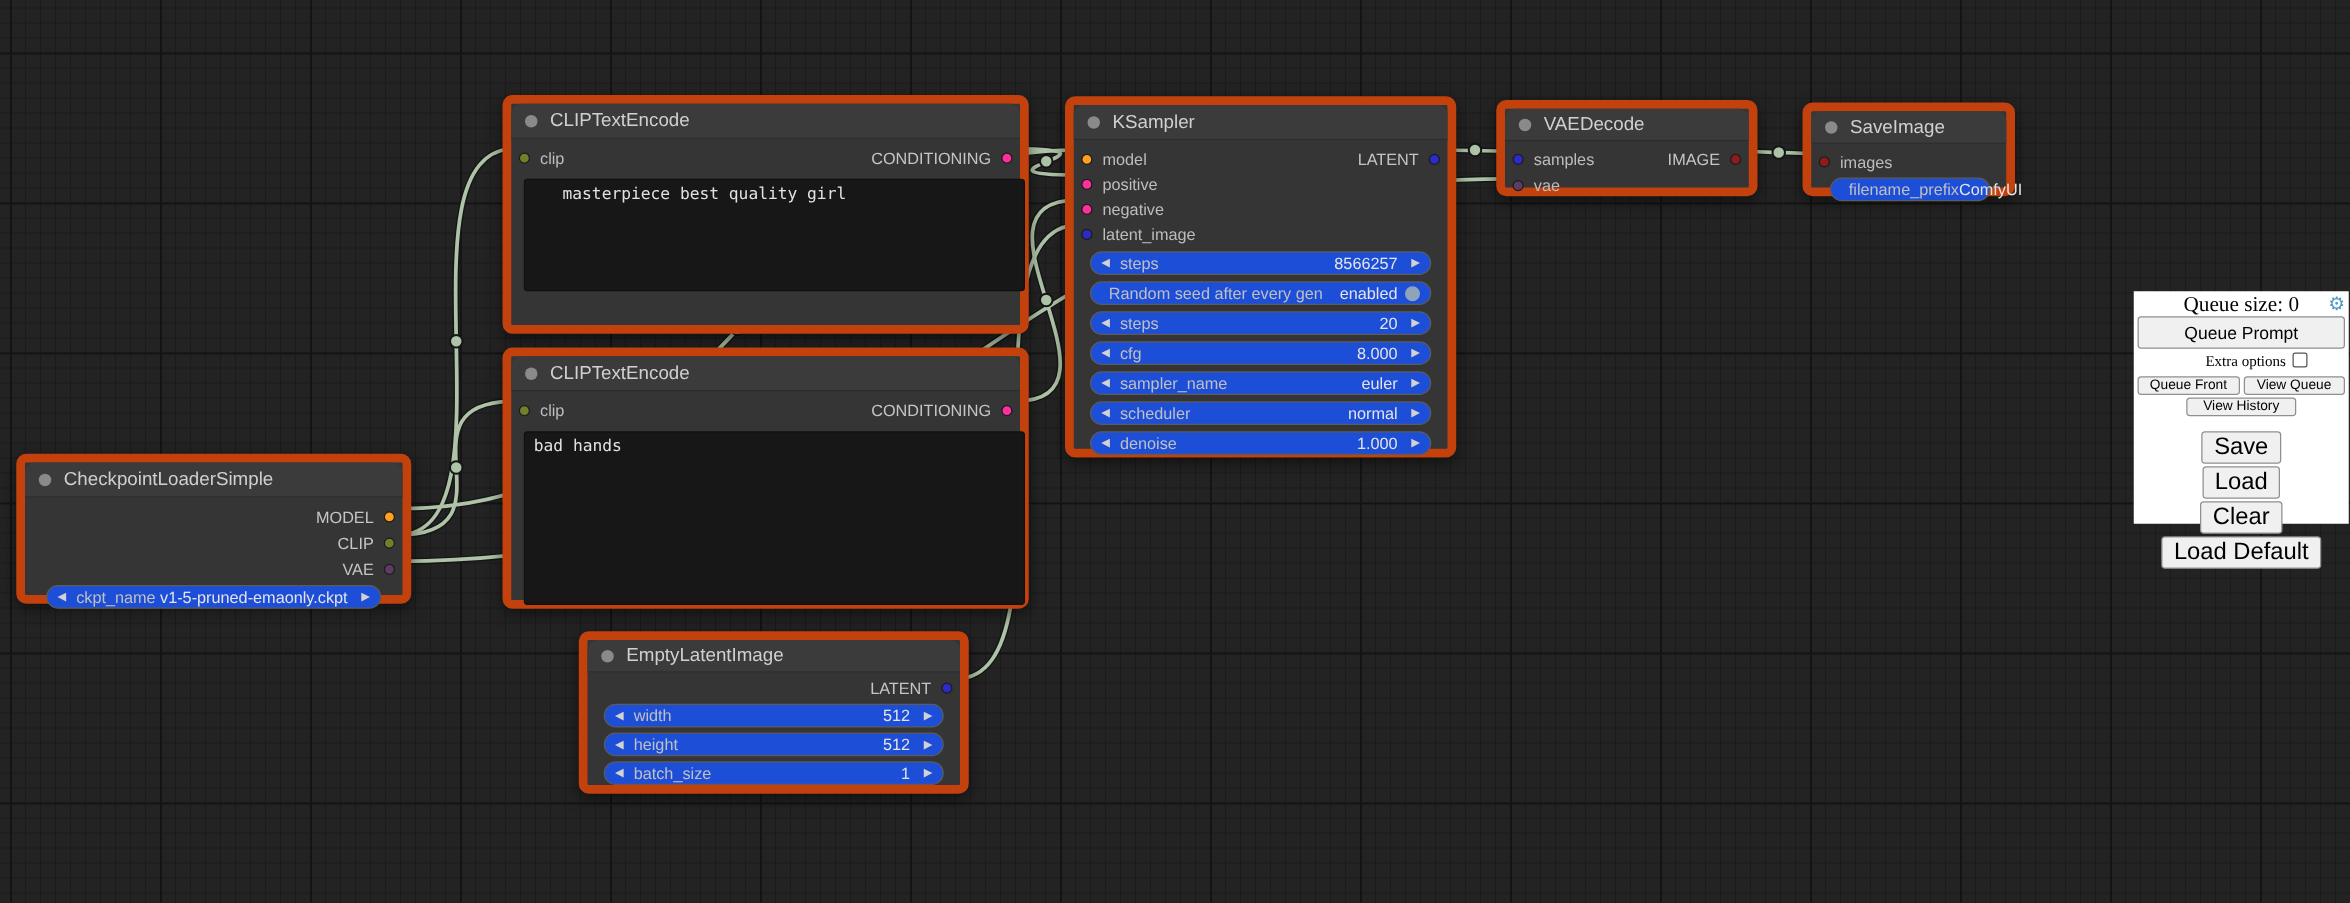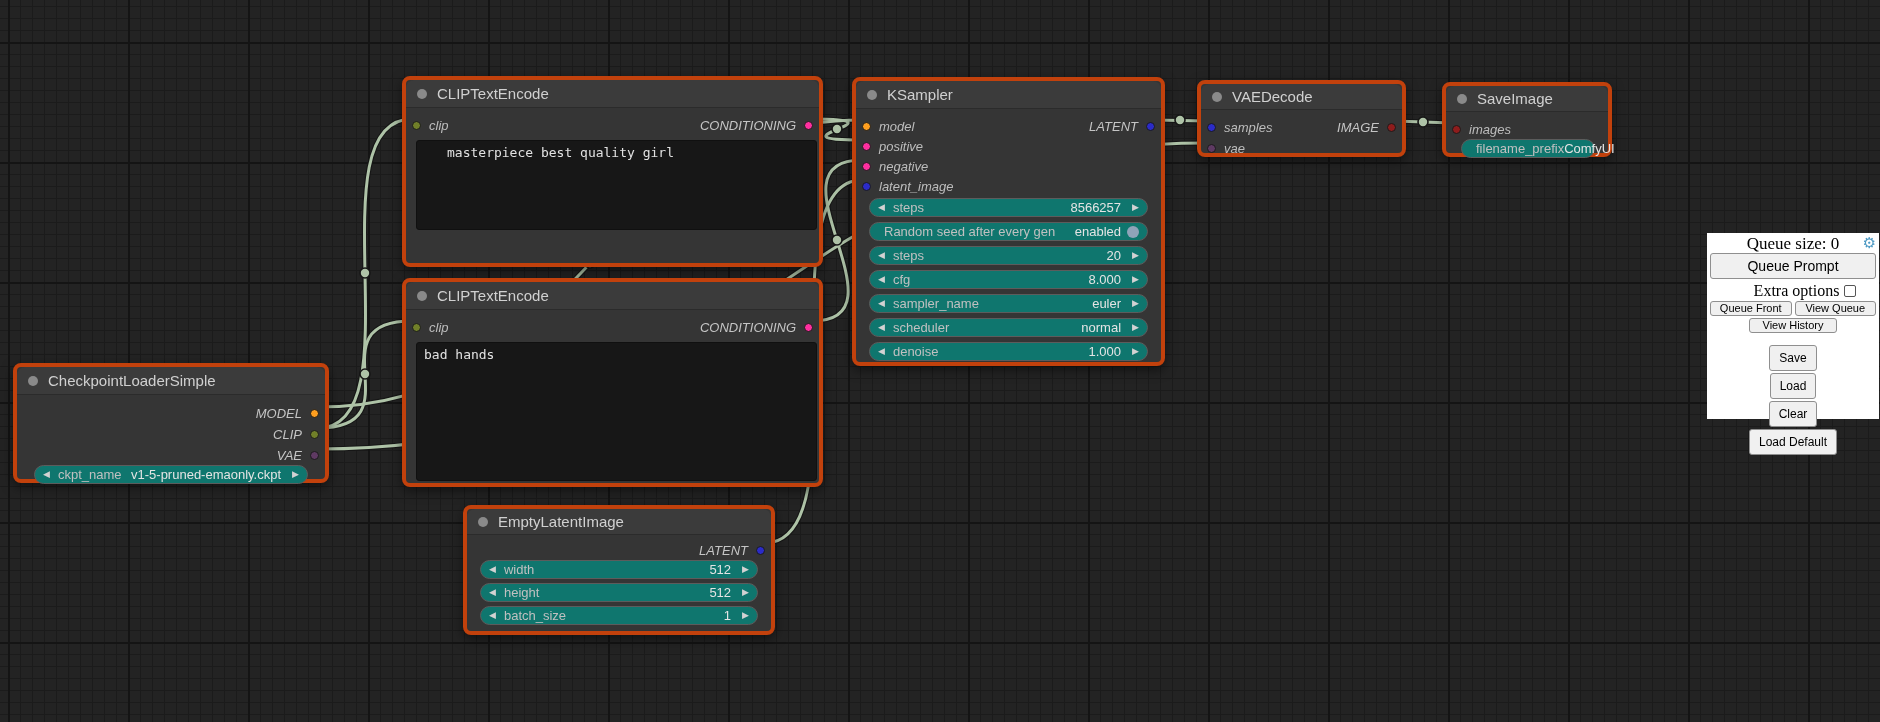"CLIPTextEncode" .node { border: 4px solid #c2410c -> 7px solid #c2410c }
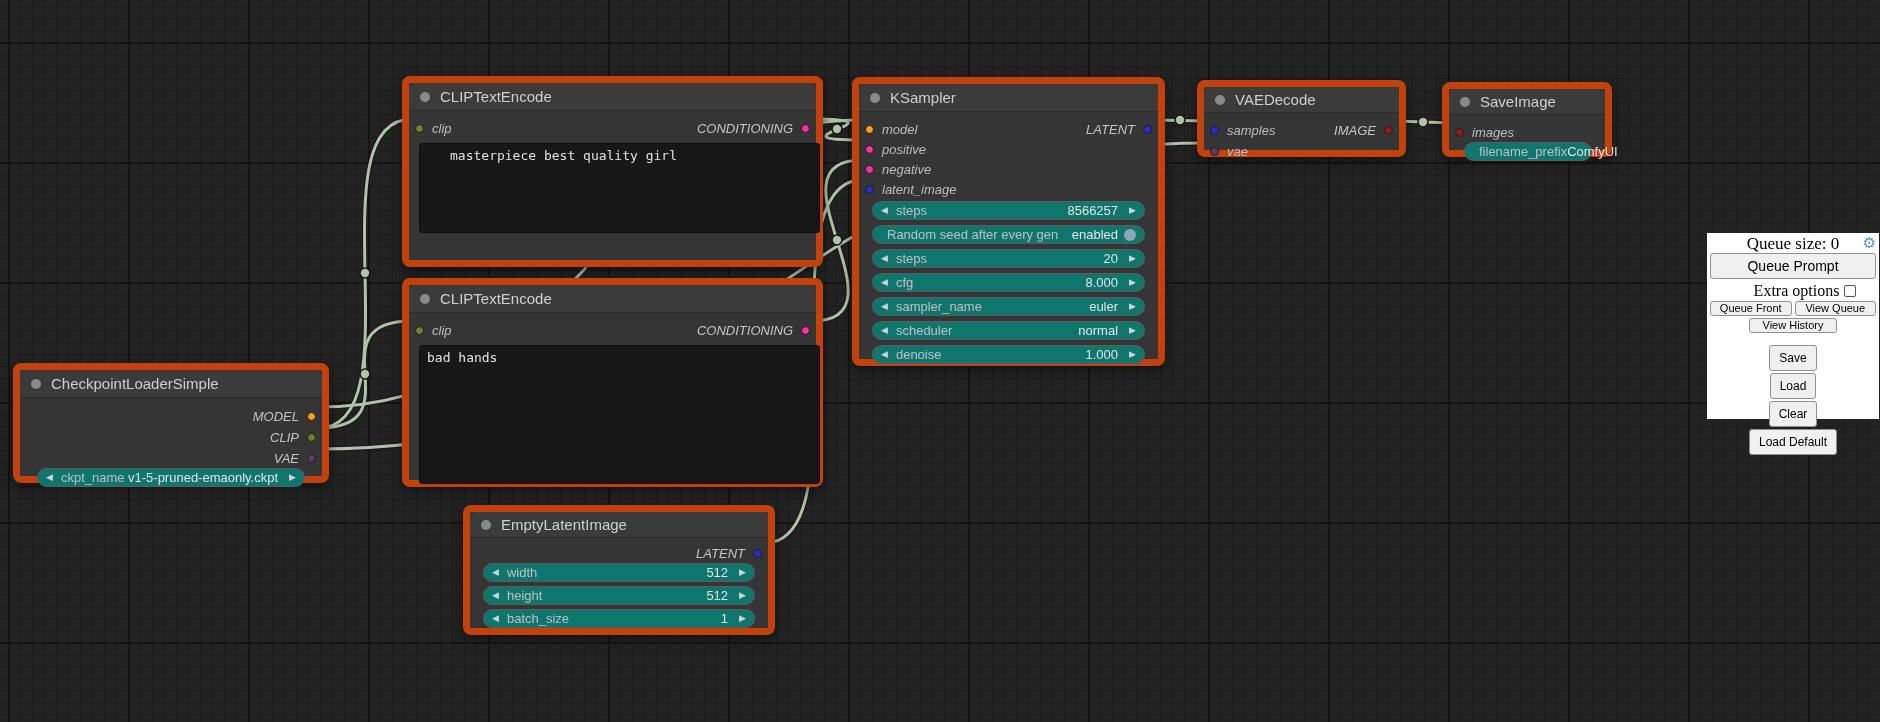"clip" .srow { align-items: flex-end -> center; font-style: italic -> none }
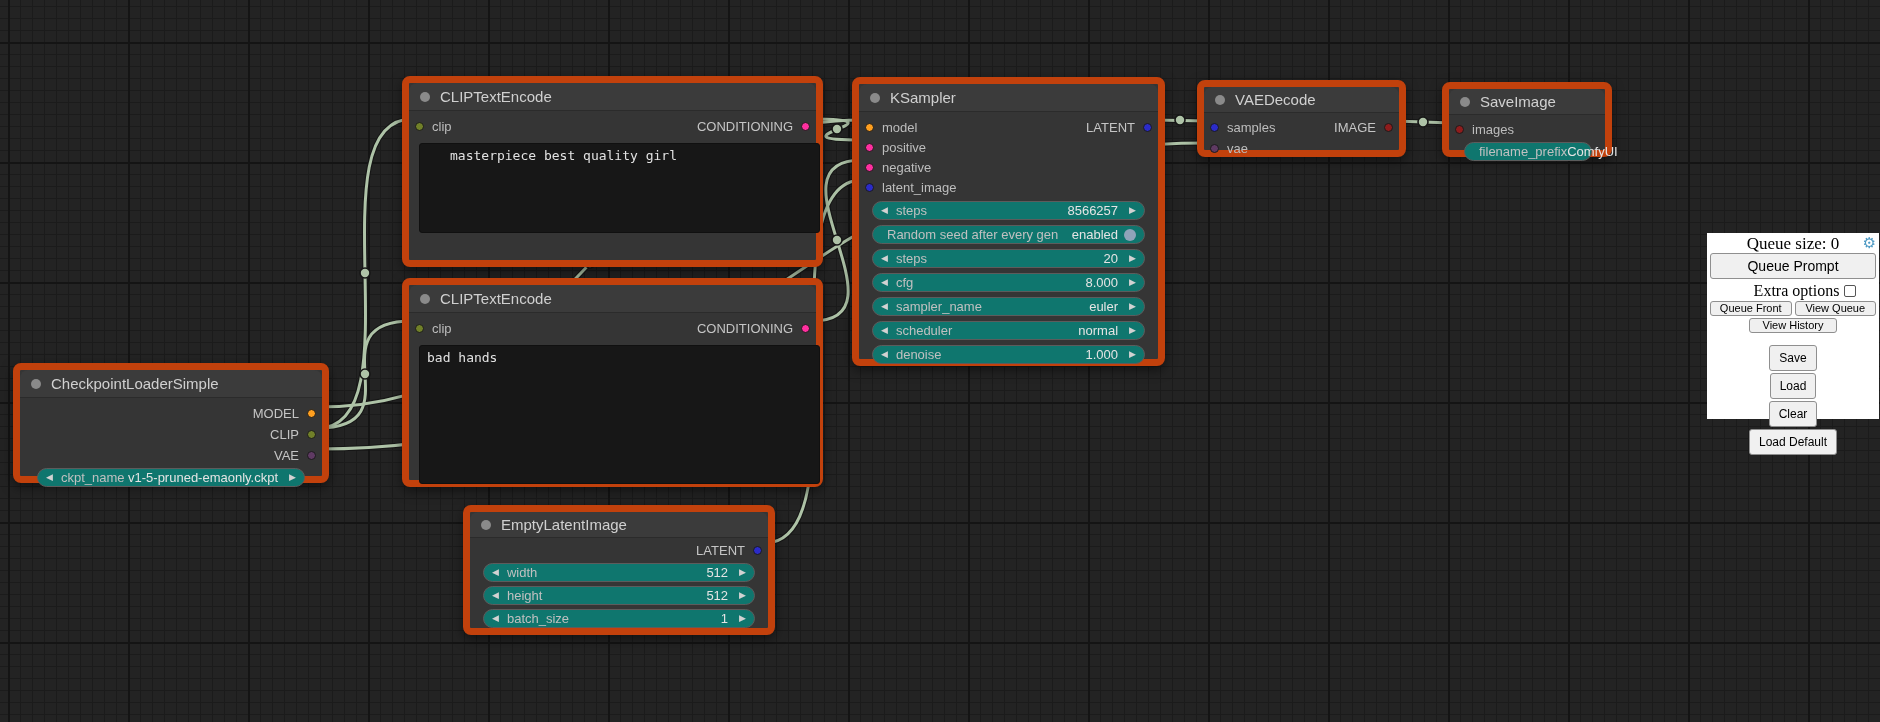"filename_prefix" .widget { background: #0f766e -> #1d4ed8 }
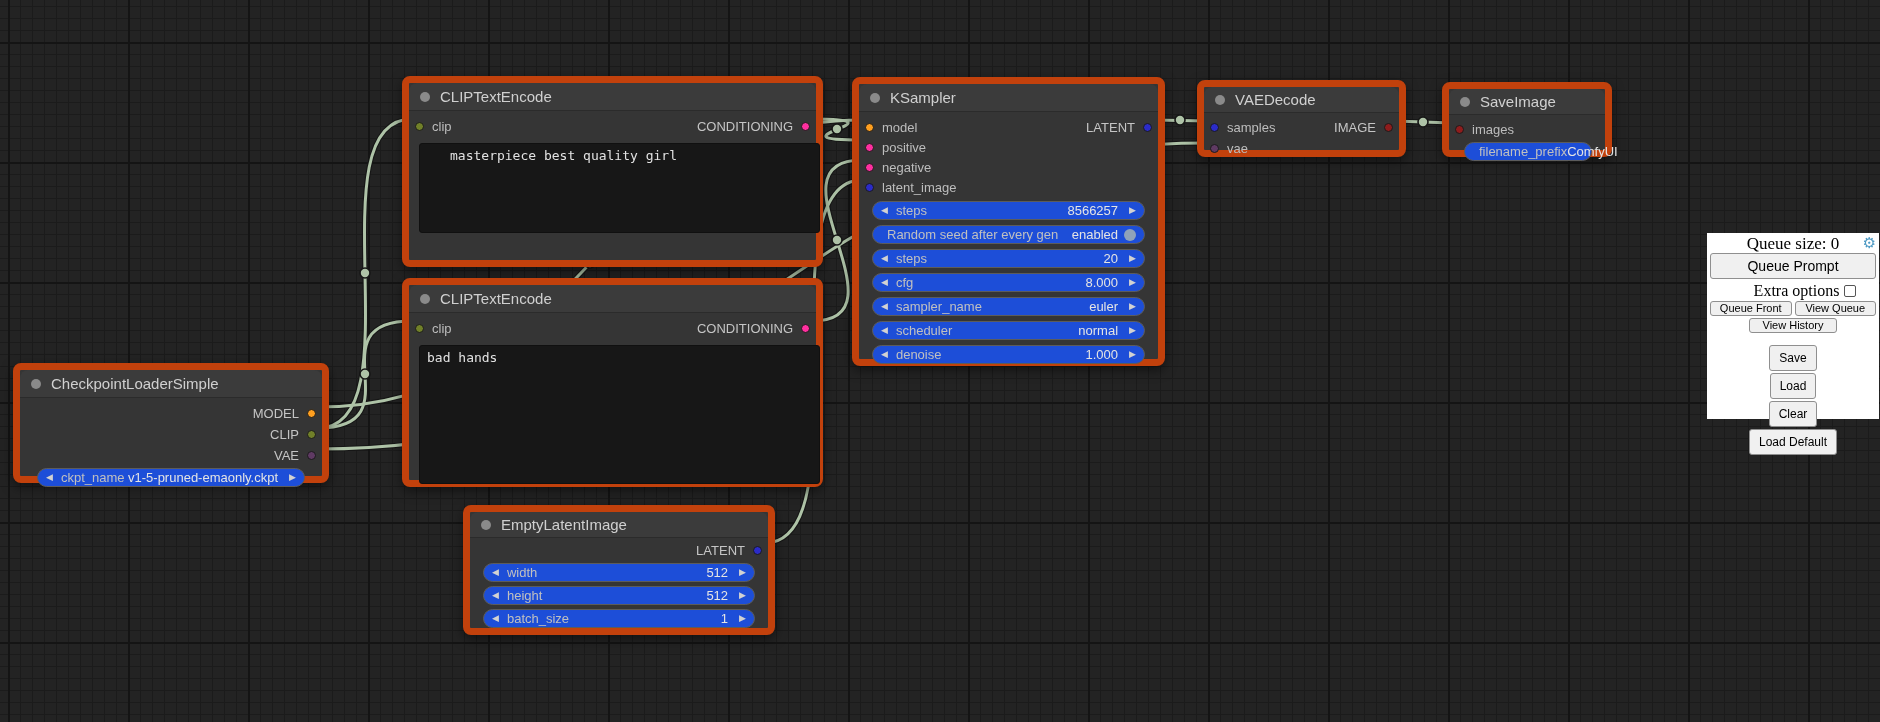"Extra options" .qp-extra { align-items: center -> none; font-size: 16px -> 12px }
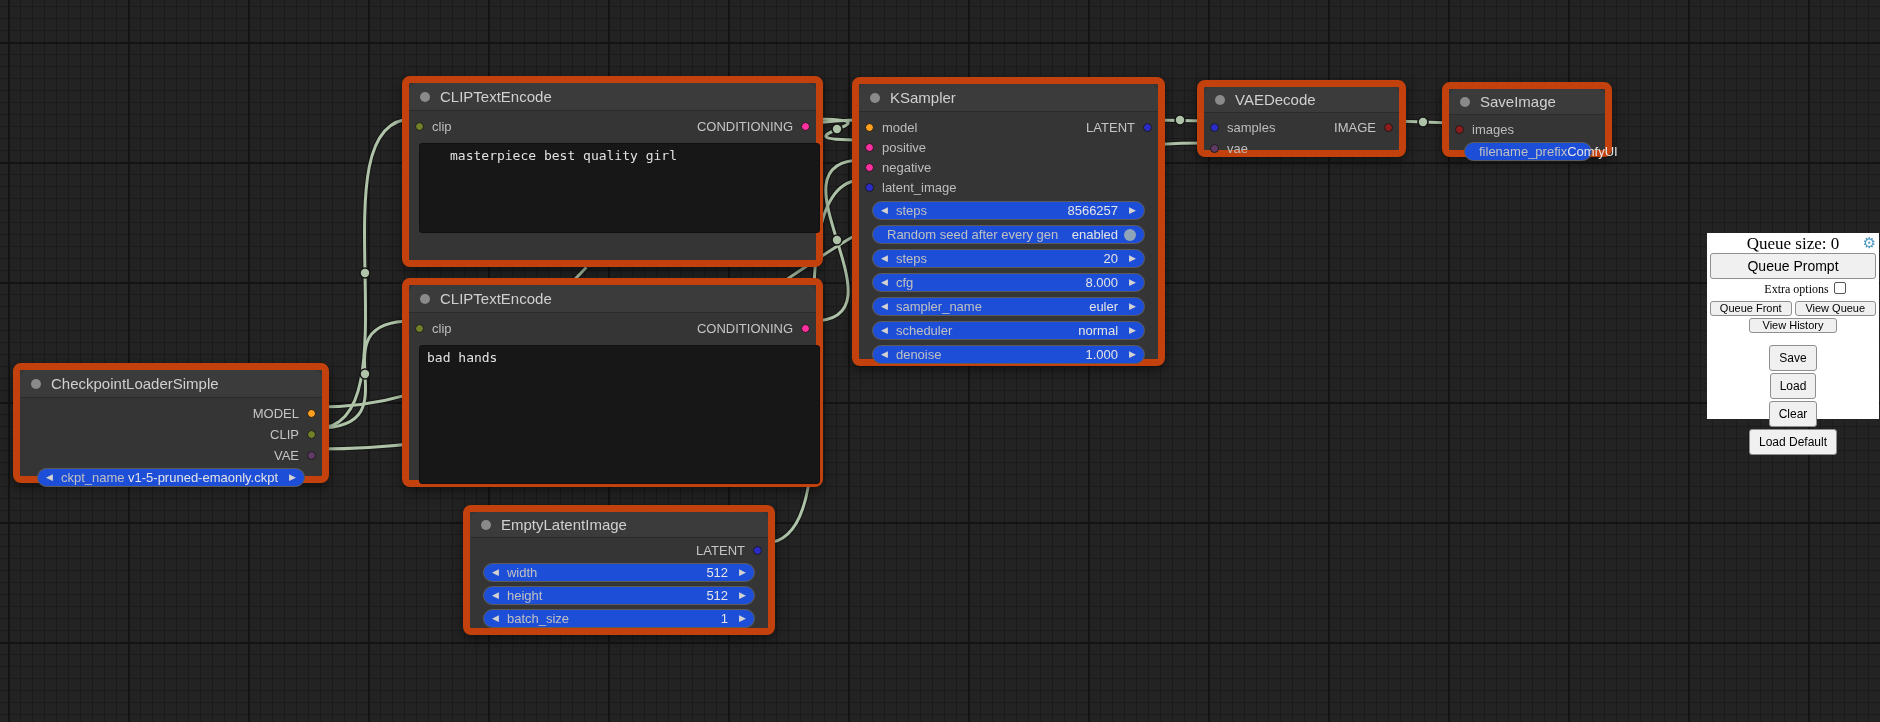"Save" .qp-big { font-size: 12px -> 19px }
